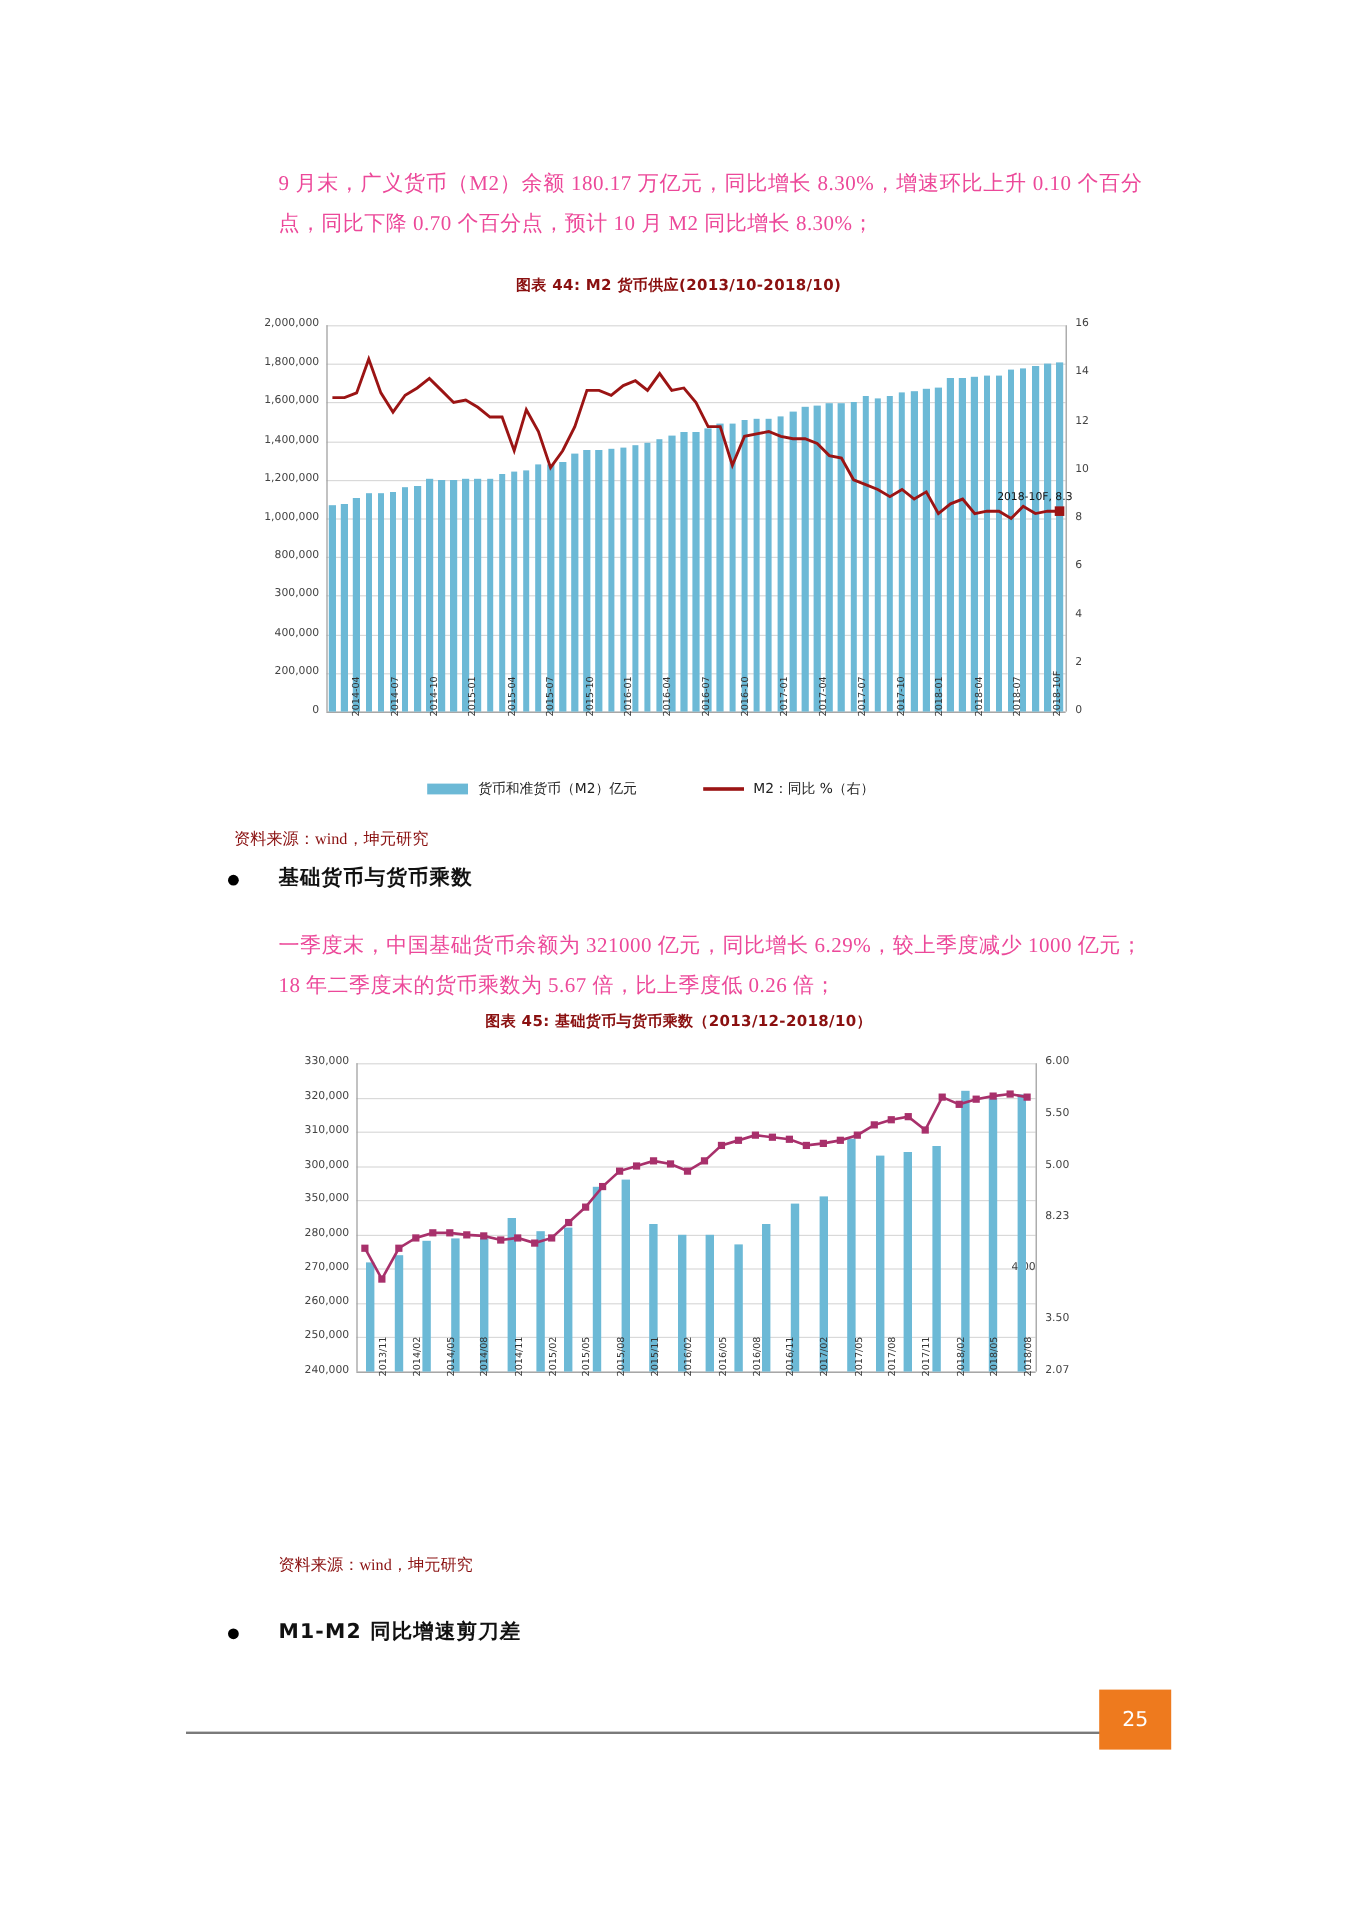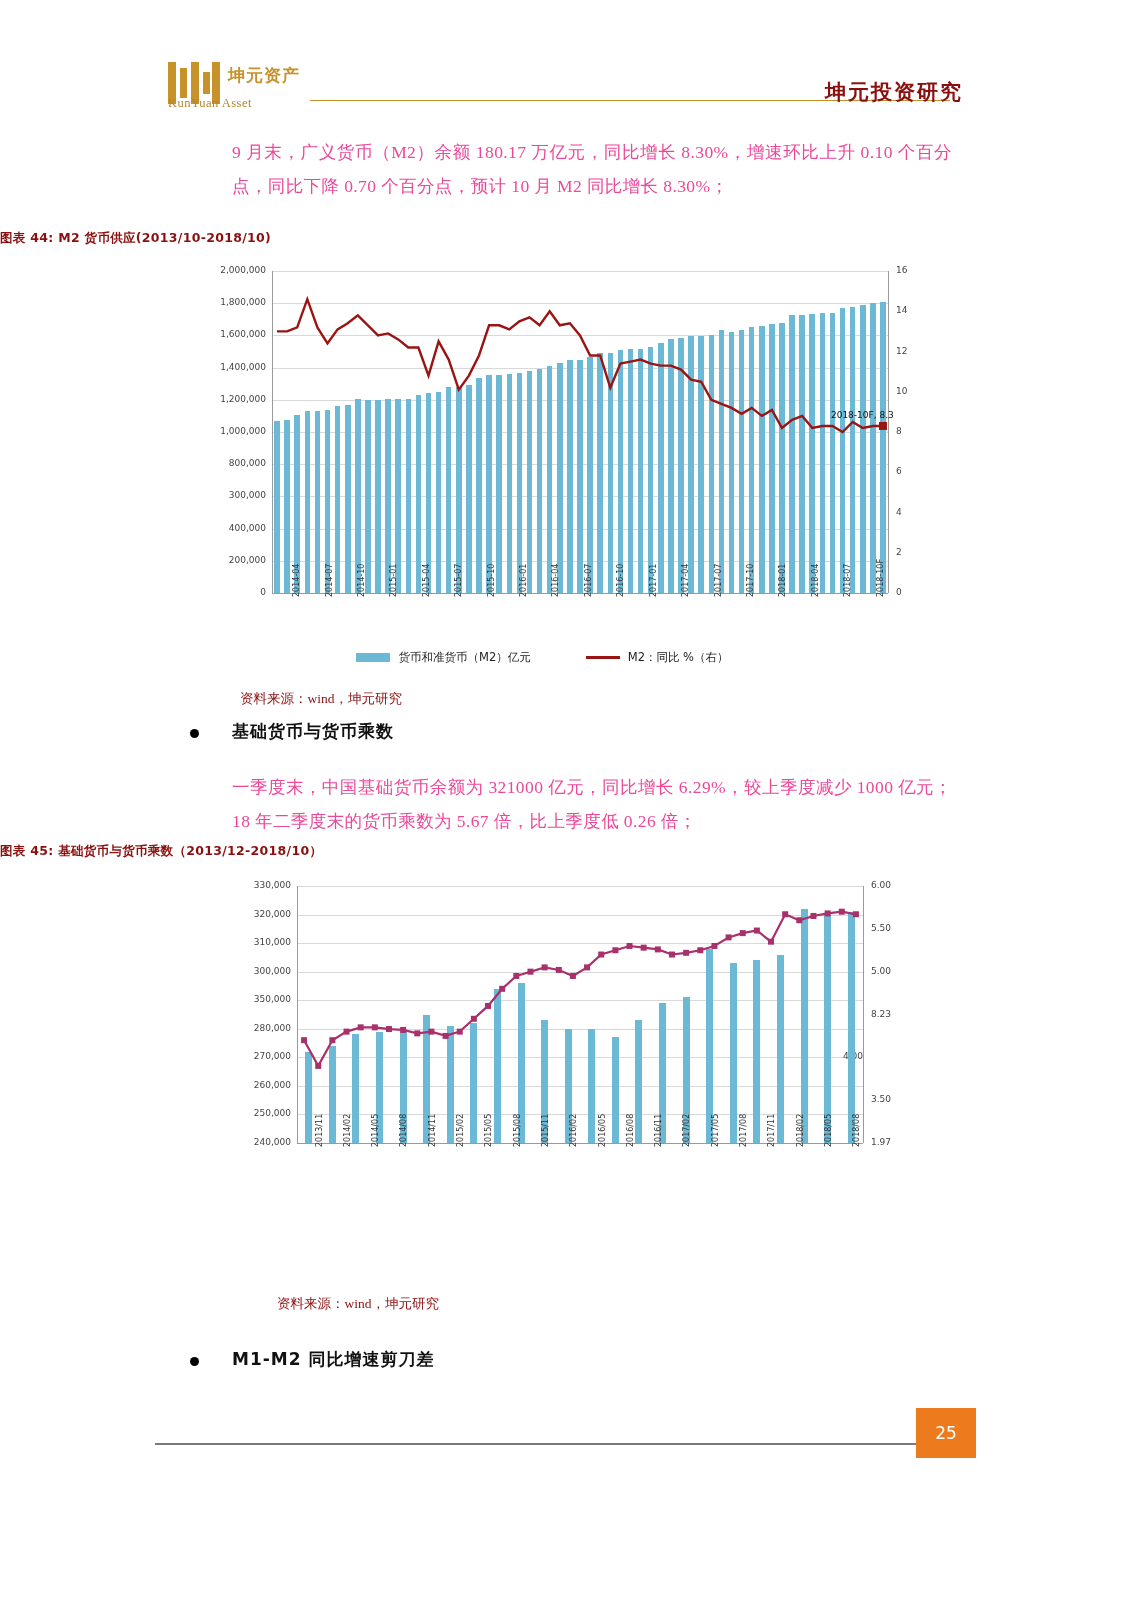"坤元资产" div.header { html: <div> <div> <div> <span></span> <span></span> <span></span> <span></span> <span></span> </div> <div>坤元资产</div> <div>KunYuan Asset</div> </div> <div></div> <div>坤元投资研究</div> </div> -> none }
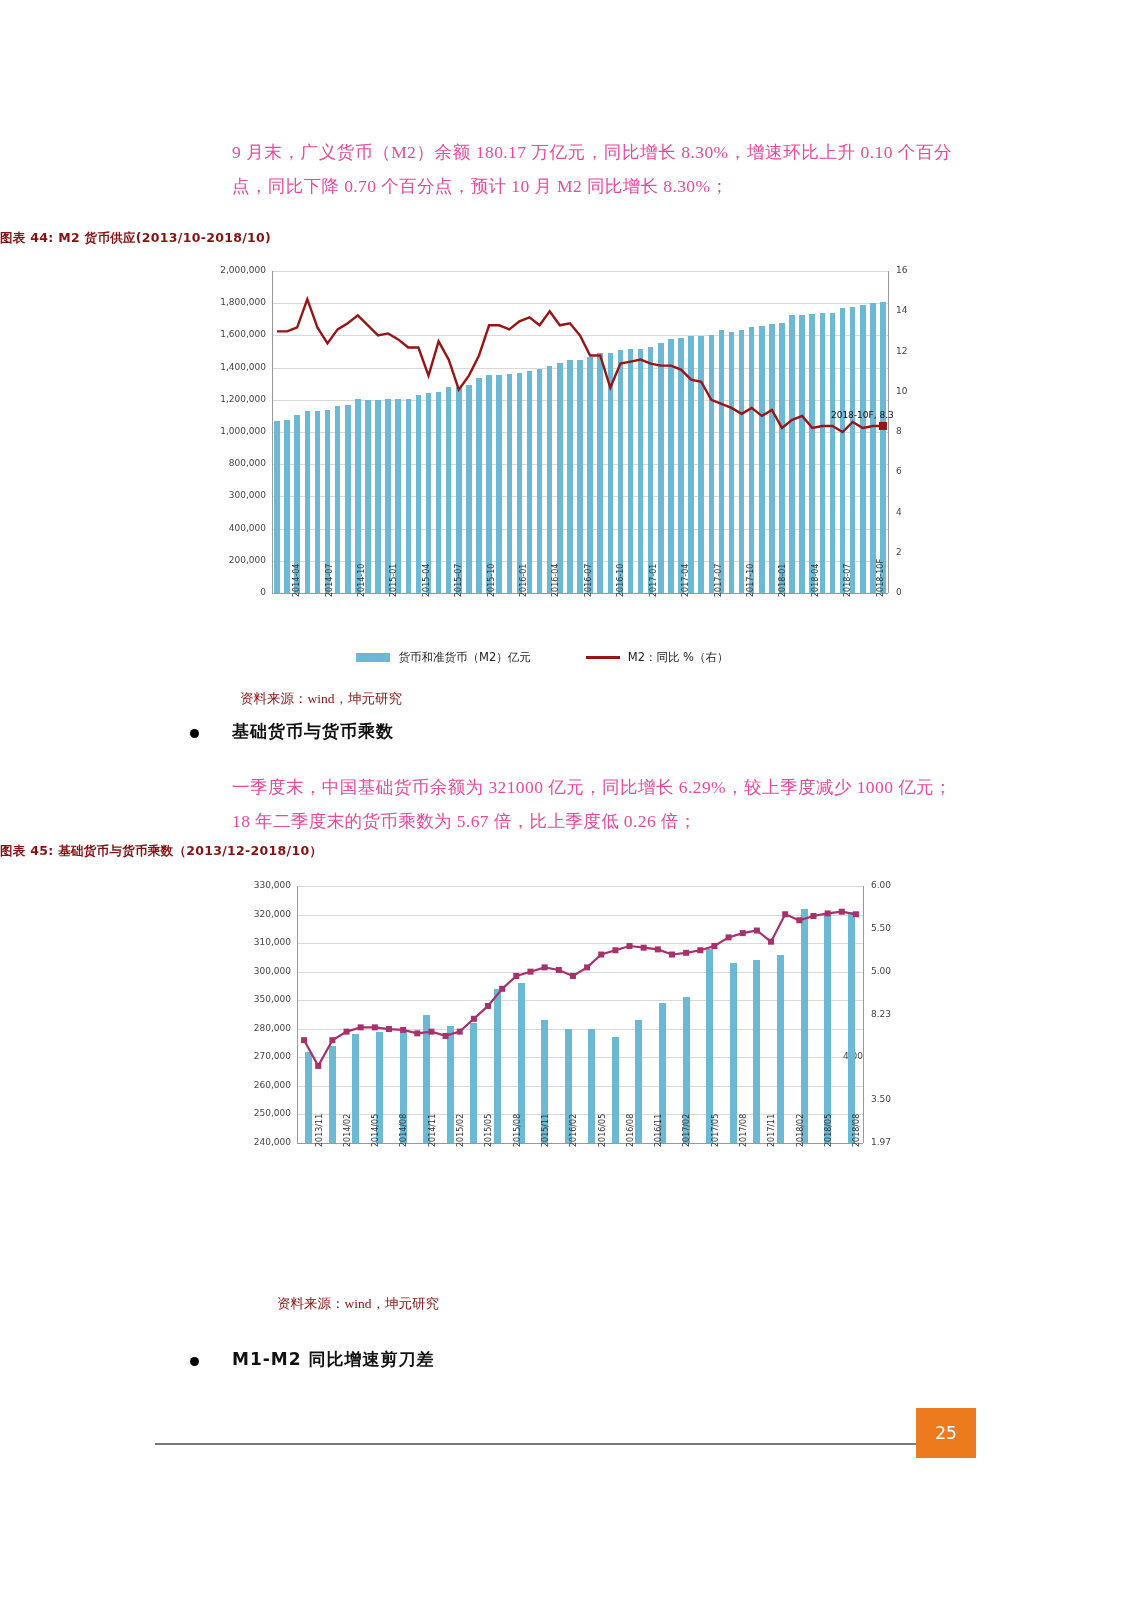"图表 44: M2 货币供应(2013/10-2018/10)" .fig-title { text-align: none -> center }
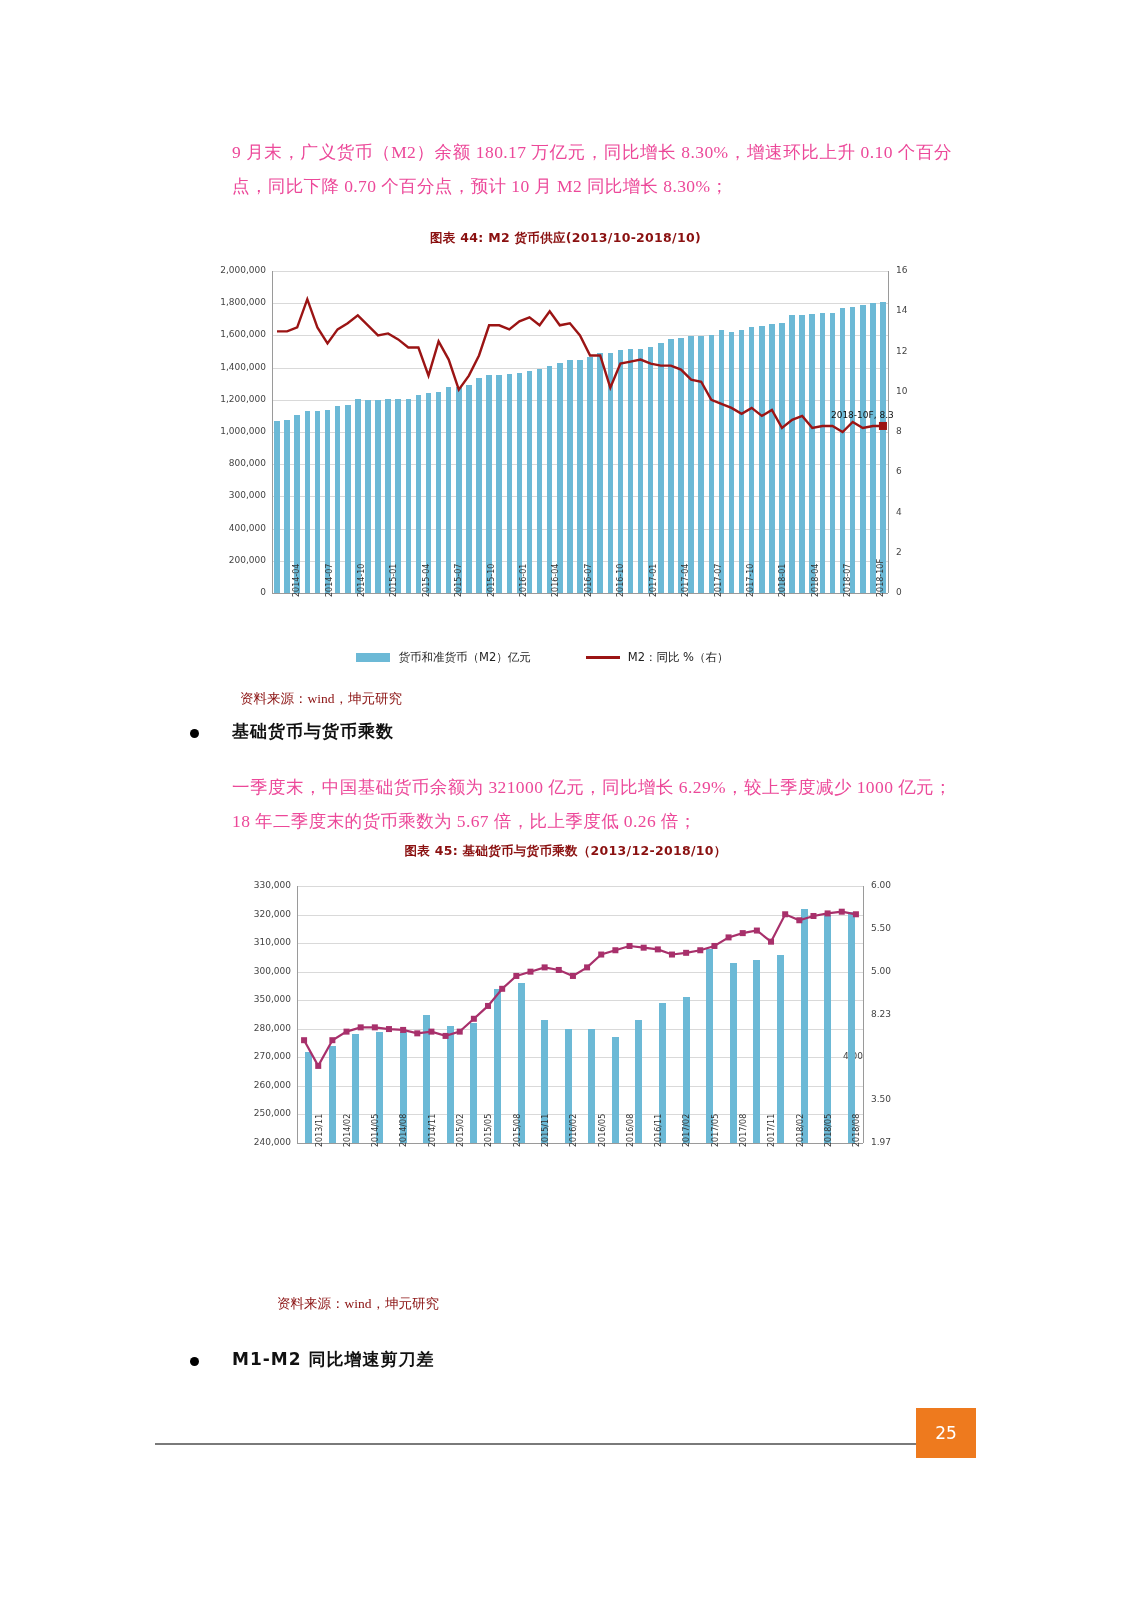"资料来源：wind，坤元研究" .src { margin-left: 45px -> none }
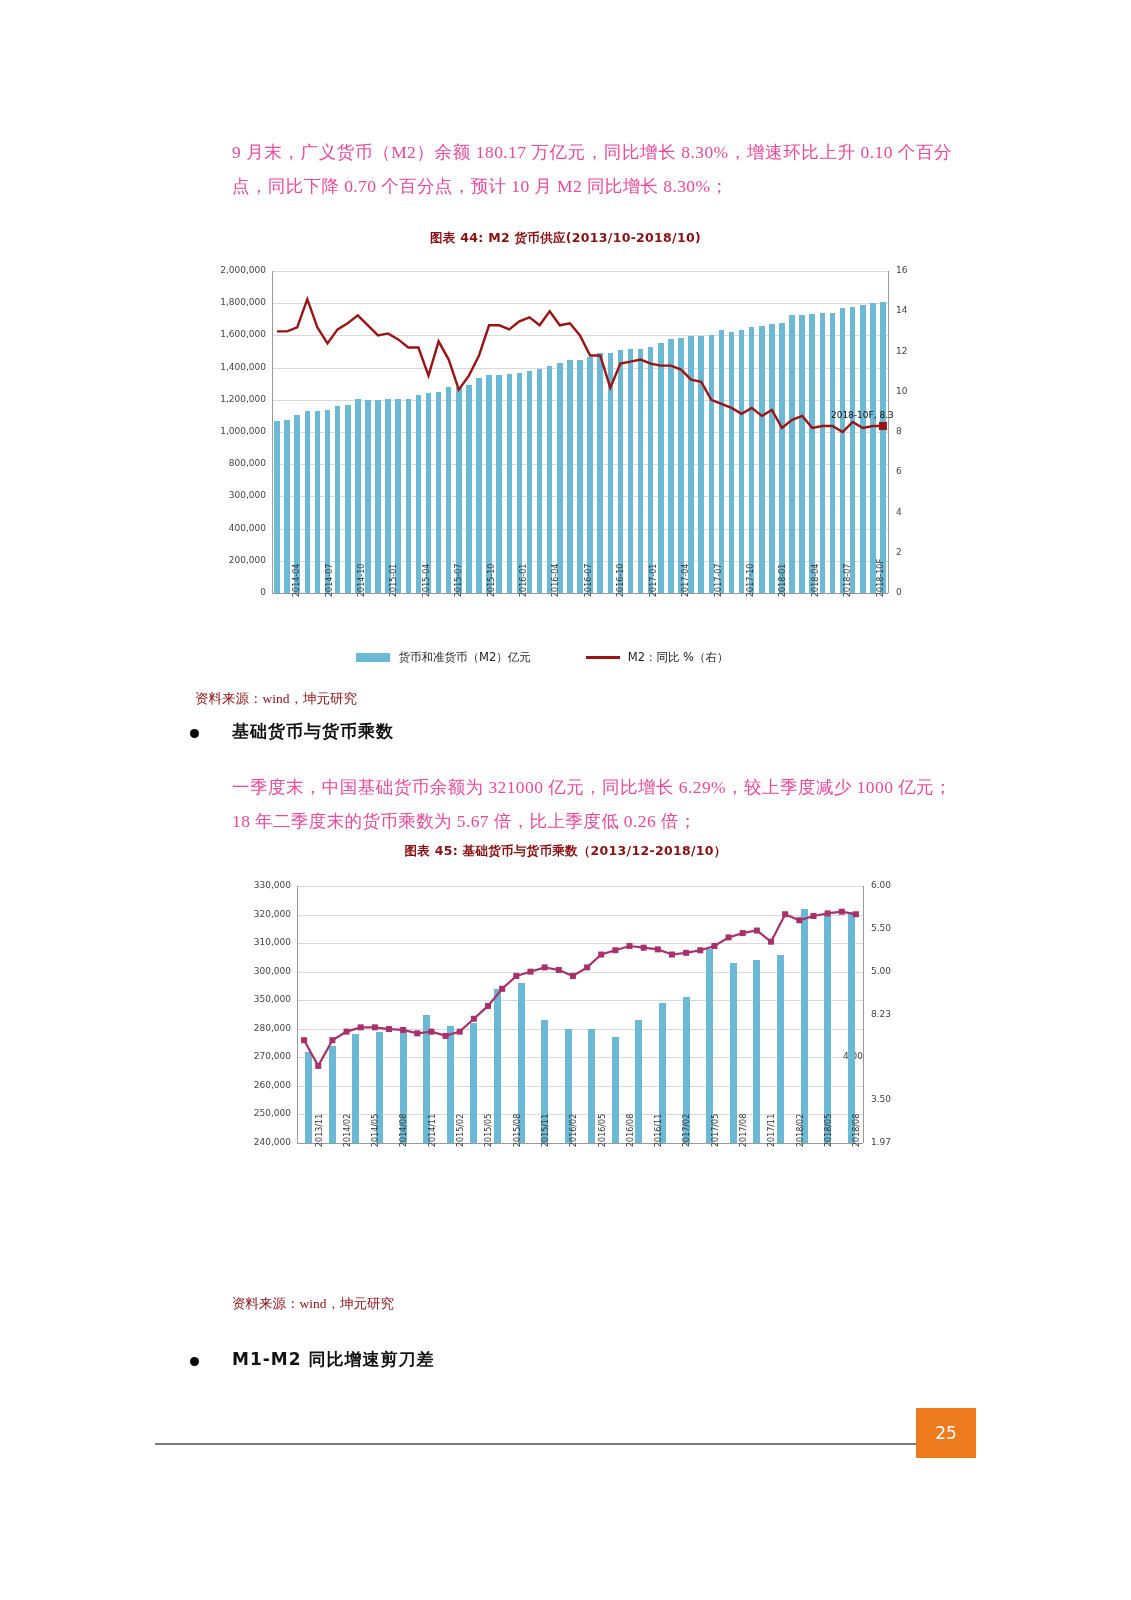"1.97" div.axis-label { text: 1.97 -> 2.07 }
